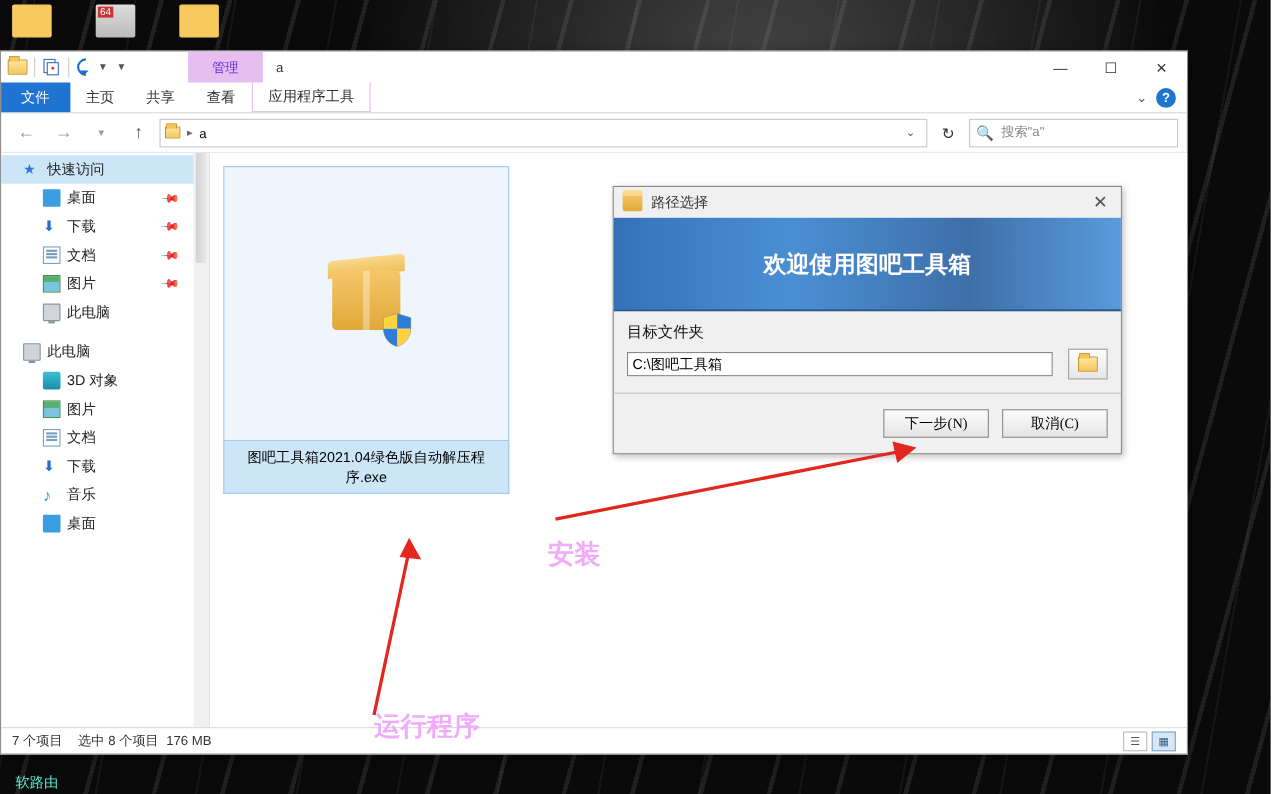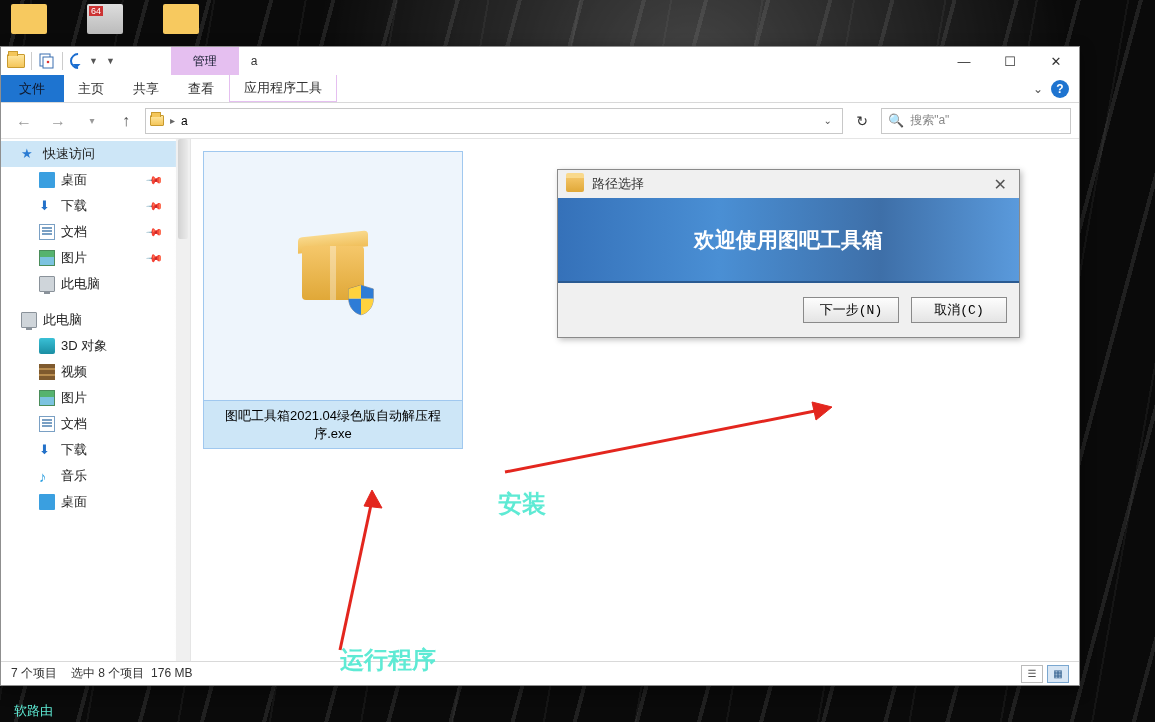"管理" .title-context { color: #0f172a -> #6d28d9 }
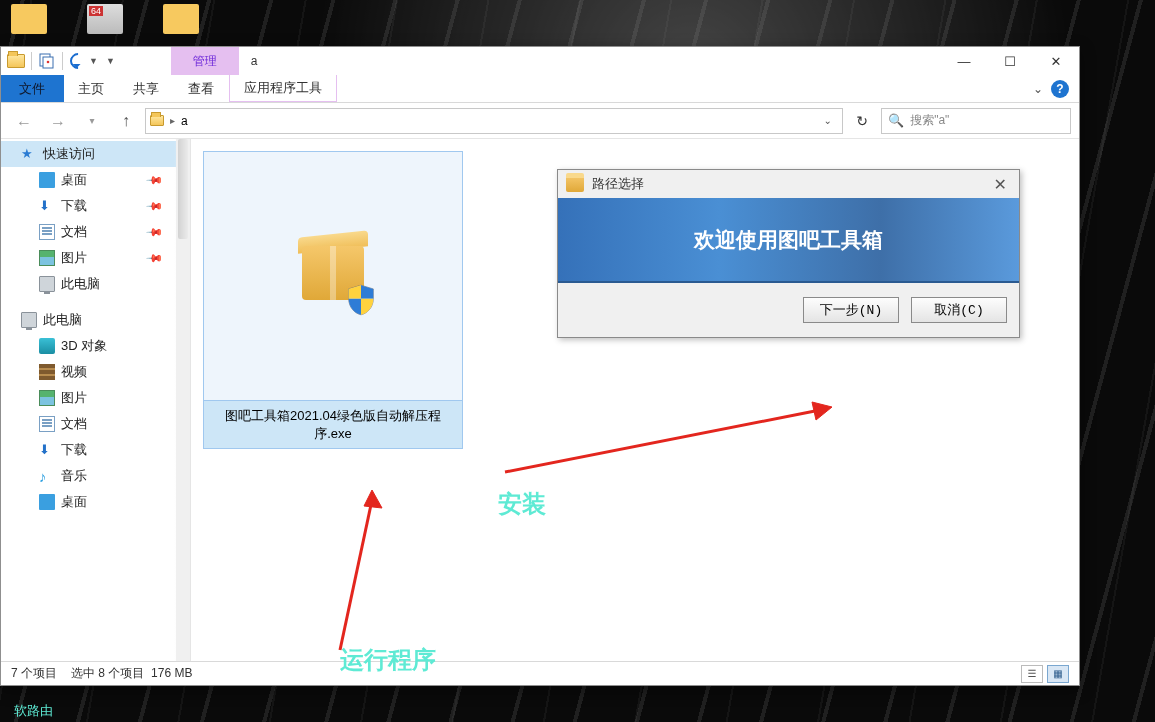"文件" .rtab.file { color: #0f172a -> #ffffff }
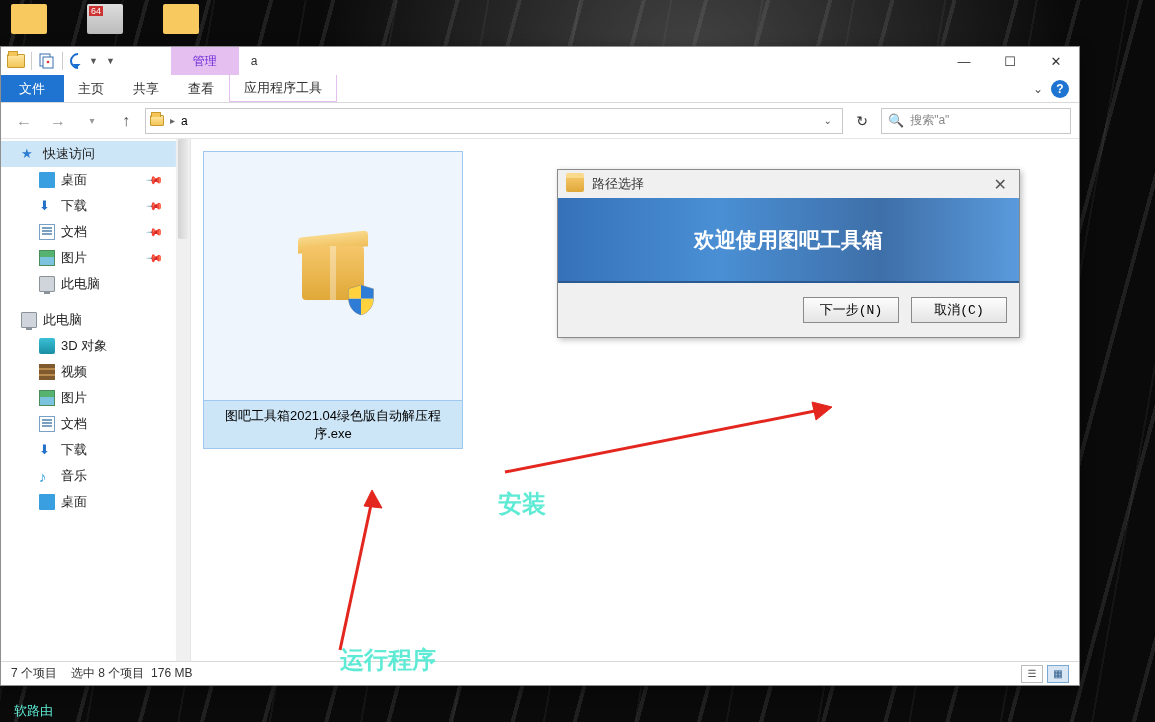"目标文件夹" div.inst-body { html: none -> <div> <div>目标文件夹</div> <div> <input> <button> <span></span> </button> </div> </div> }
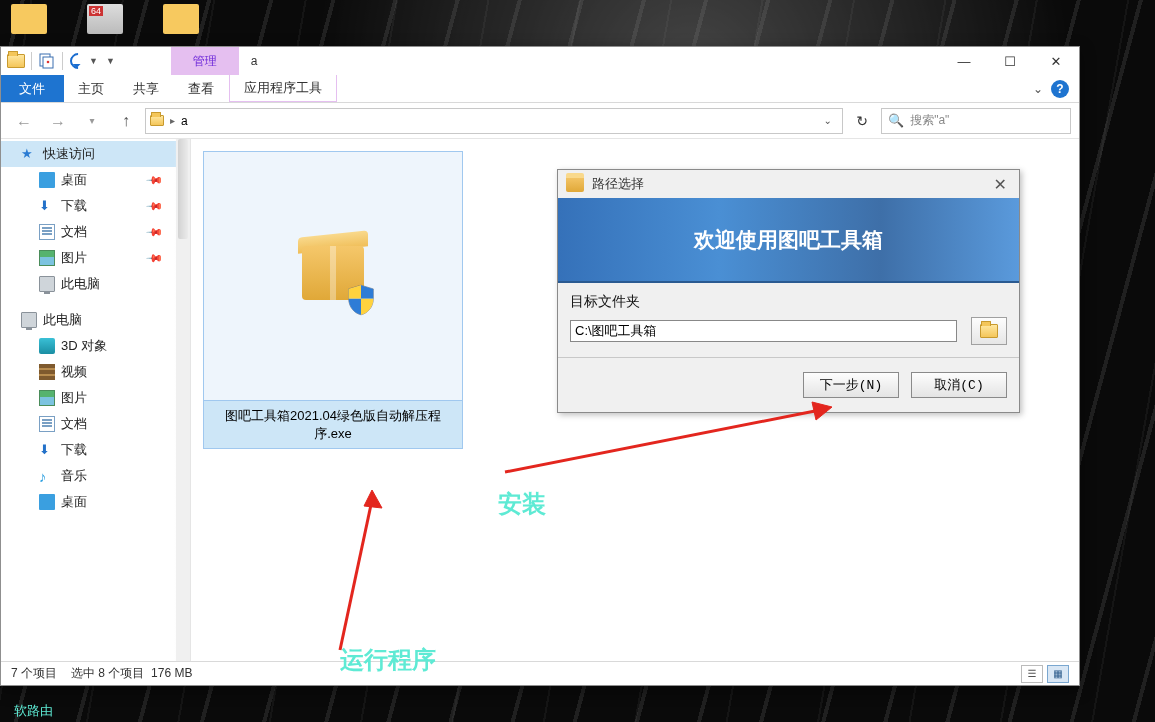"视频" div.sb-item { html: <div> <span></span> <span>视频</span> </div> -> none }
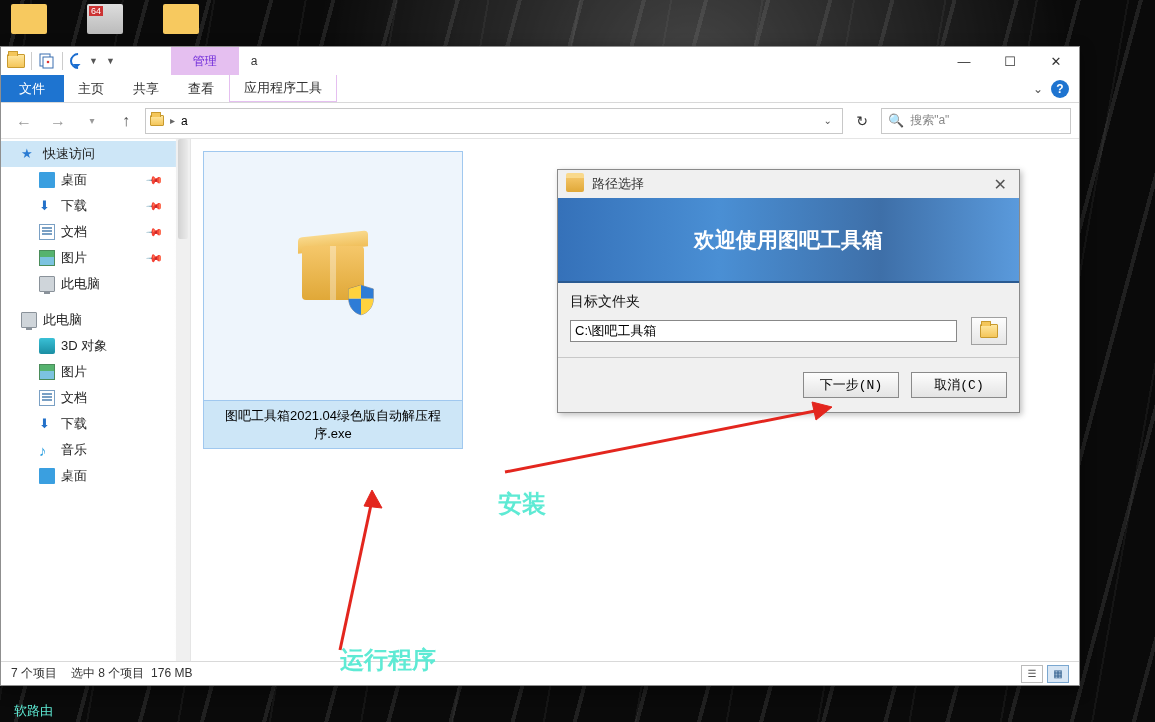"下一步(N)" .inst-btn { font-family: Liberation Mono, monospace -> Liberation Serif, serif }
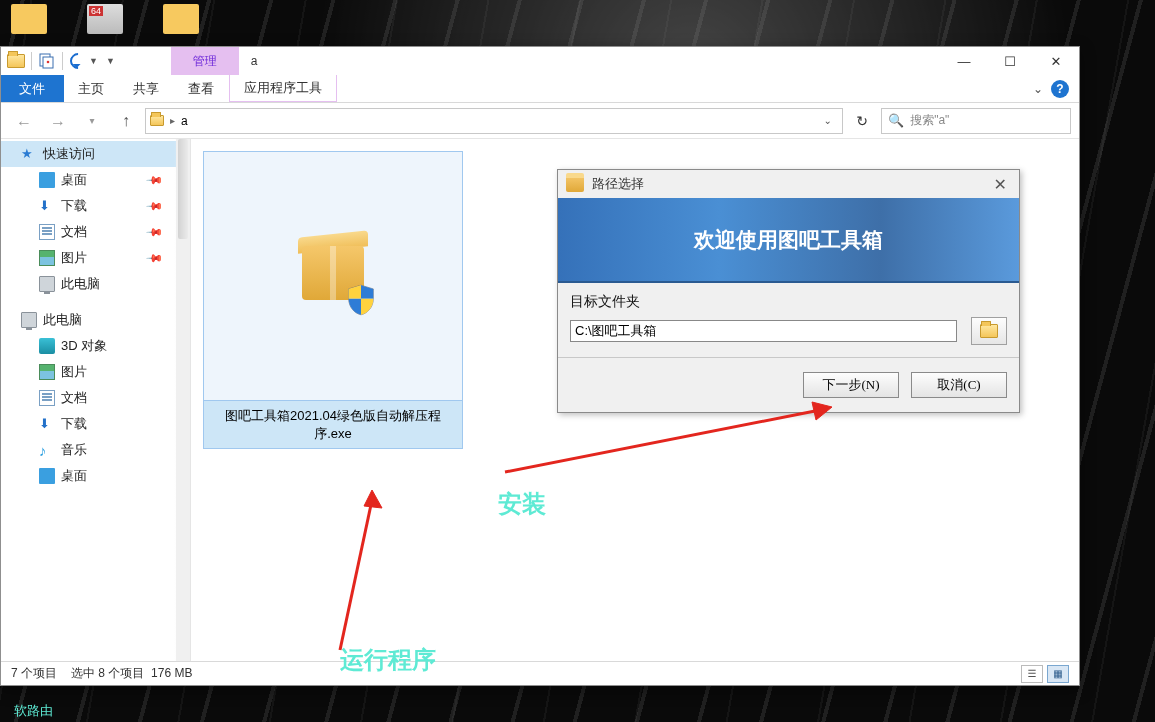"安装" .anno { color: #5eead4 -> #f0abfc }
